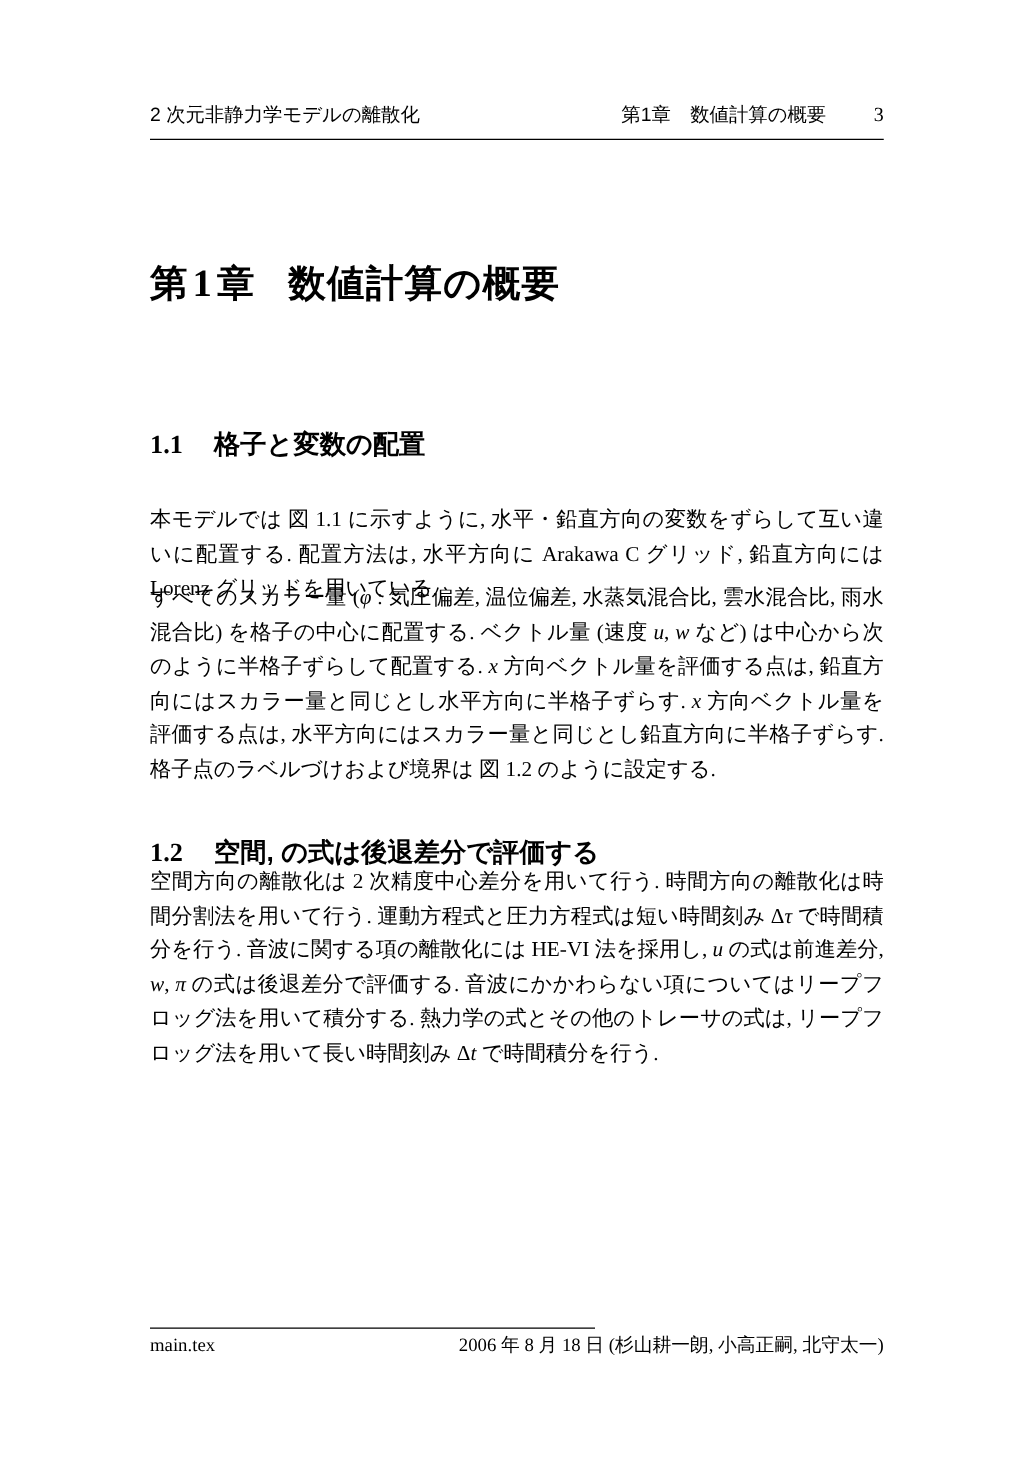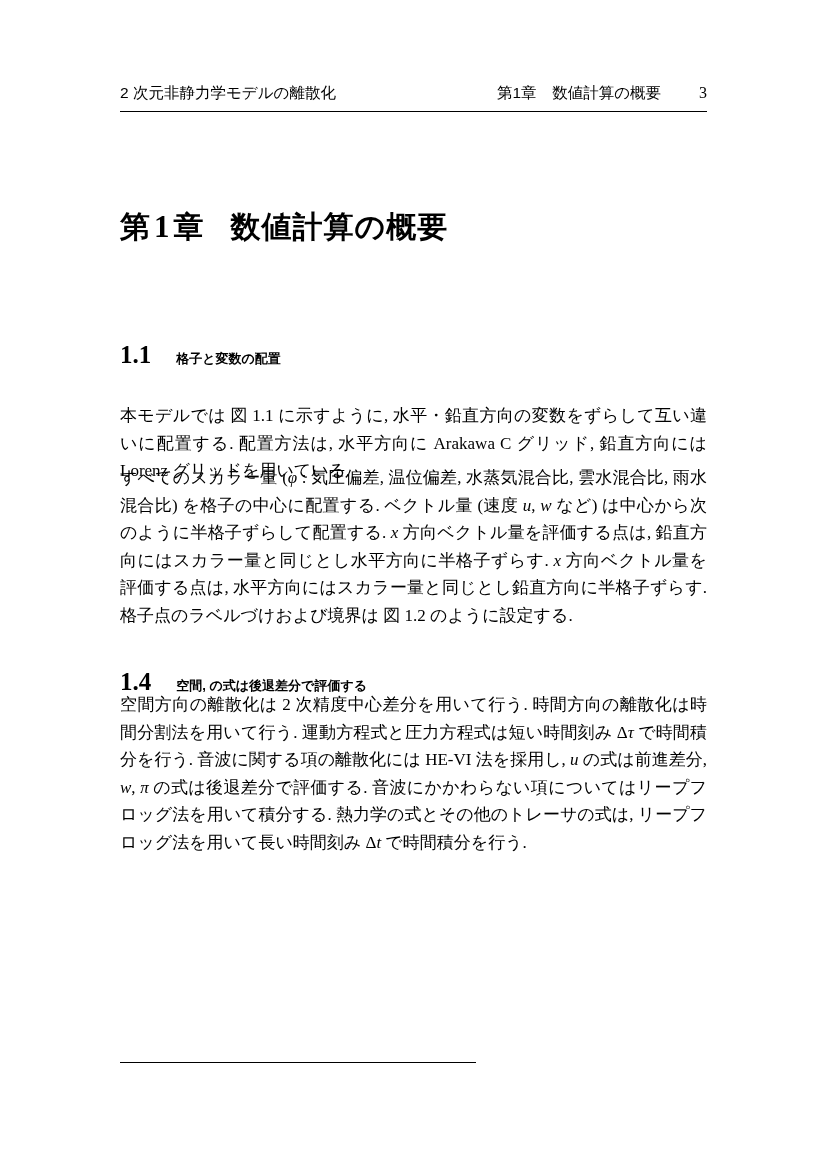"1.1" .sec-num { font-size: 25px -> 21px }
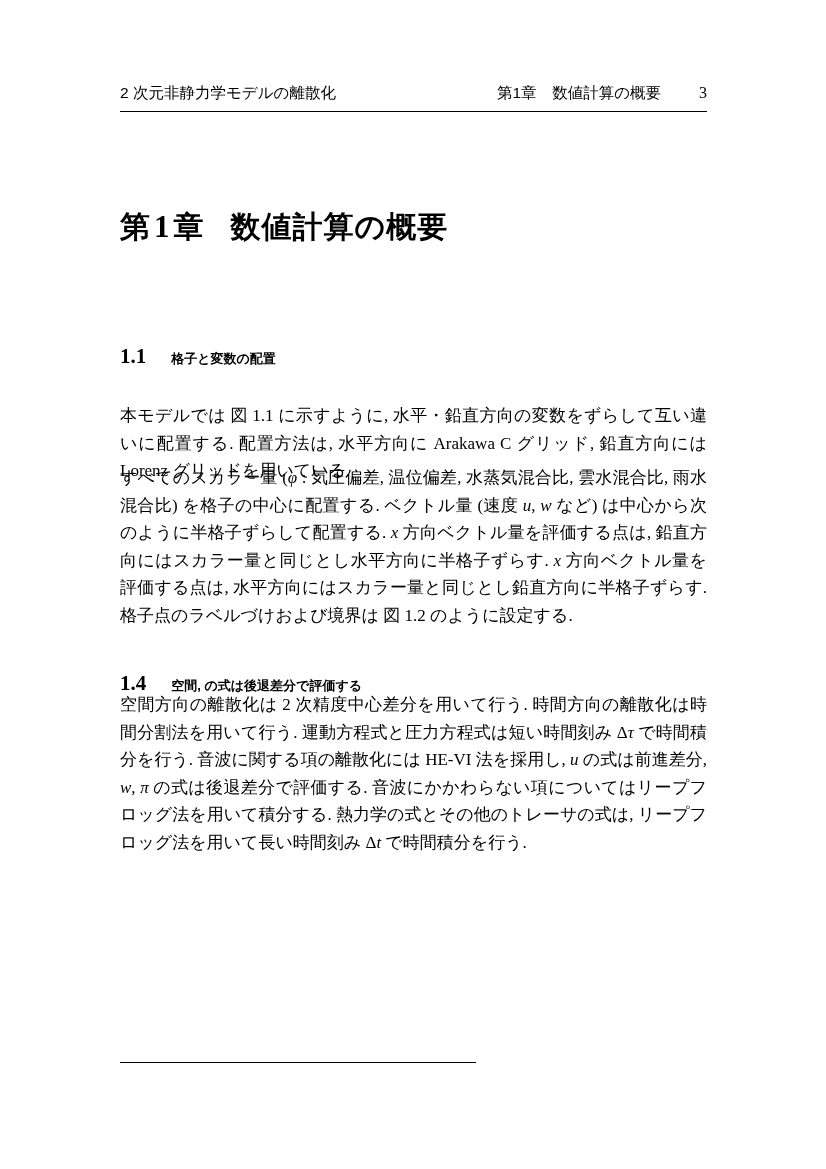"格子と変数の配置" .sec-title { font-size: 13px -> 21px }
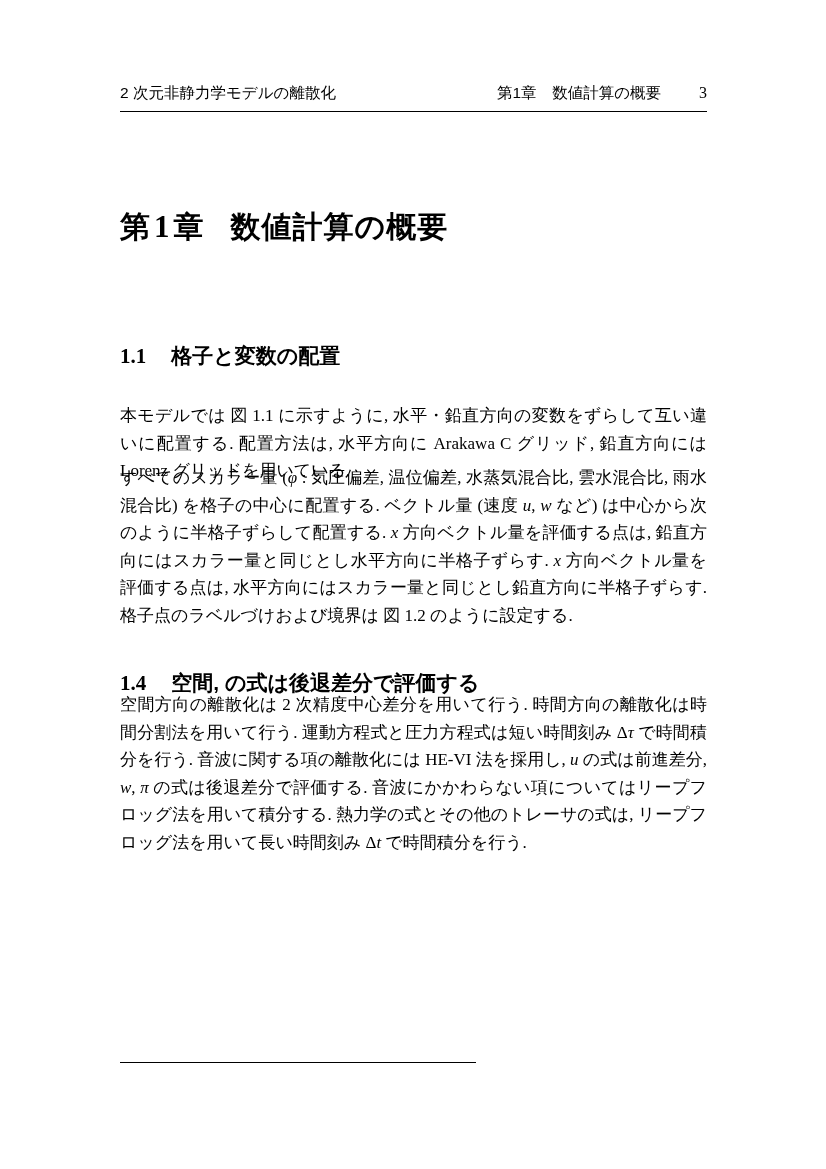"1.4" span.sec-num { text: 1.4 -> 1.2 }
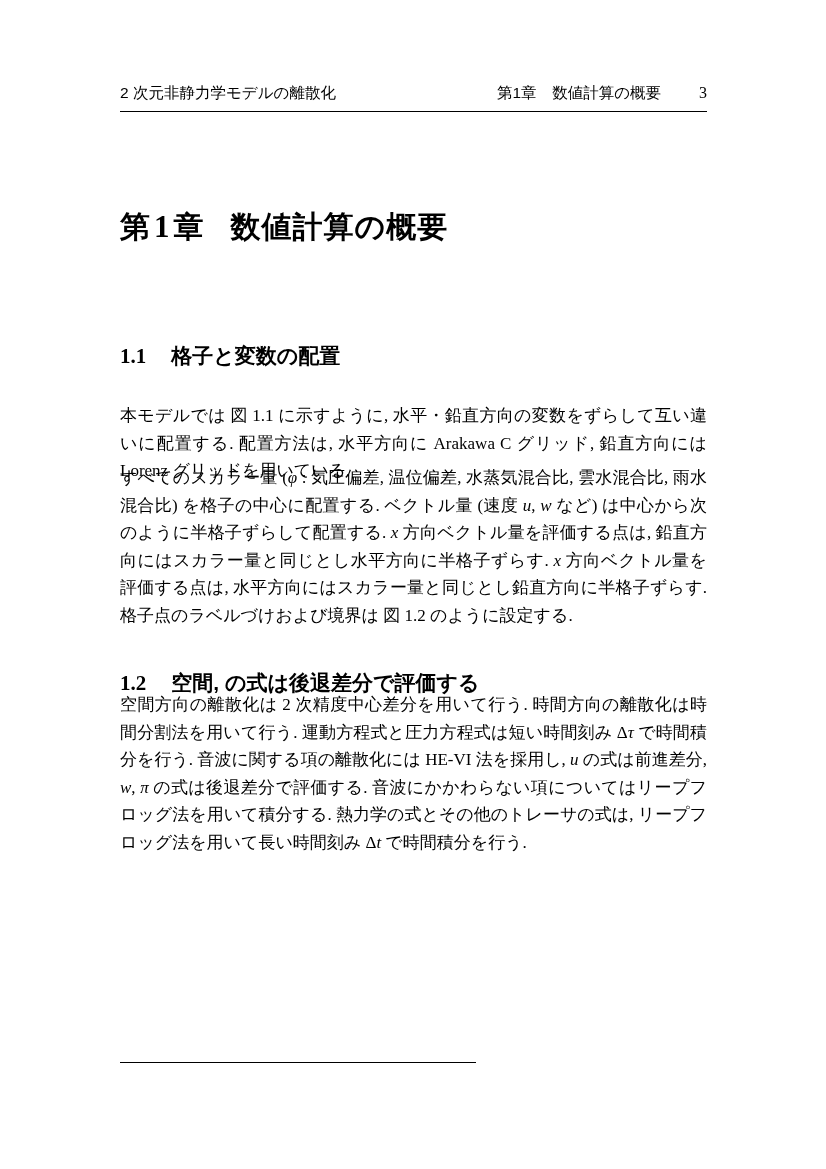"main.tex" div.footer { html: none -> <div> <span>main.tex</span> <span>2006 年 8 月 18 日 (杉山耕一朗, 小高正嗣, 北守太一)</span> </div> }
